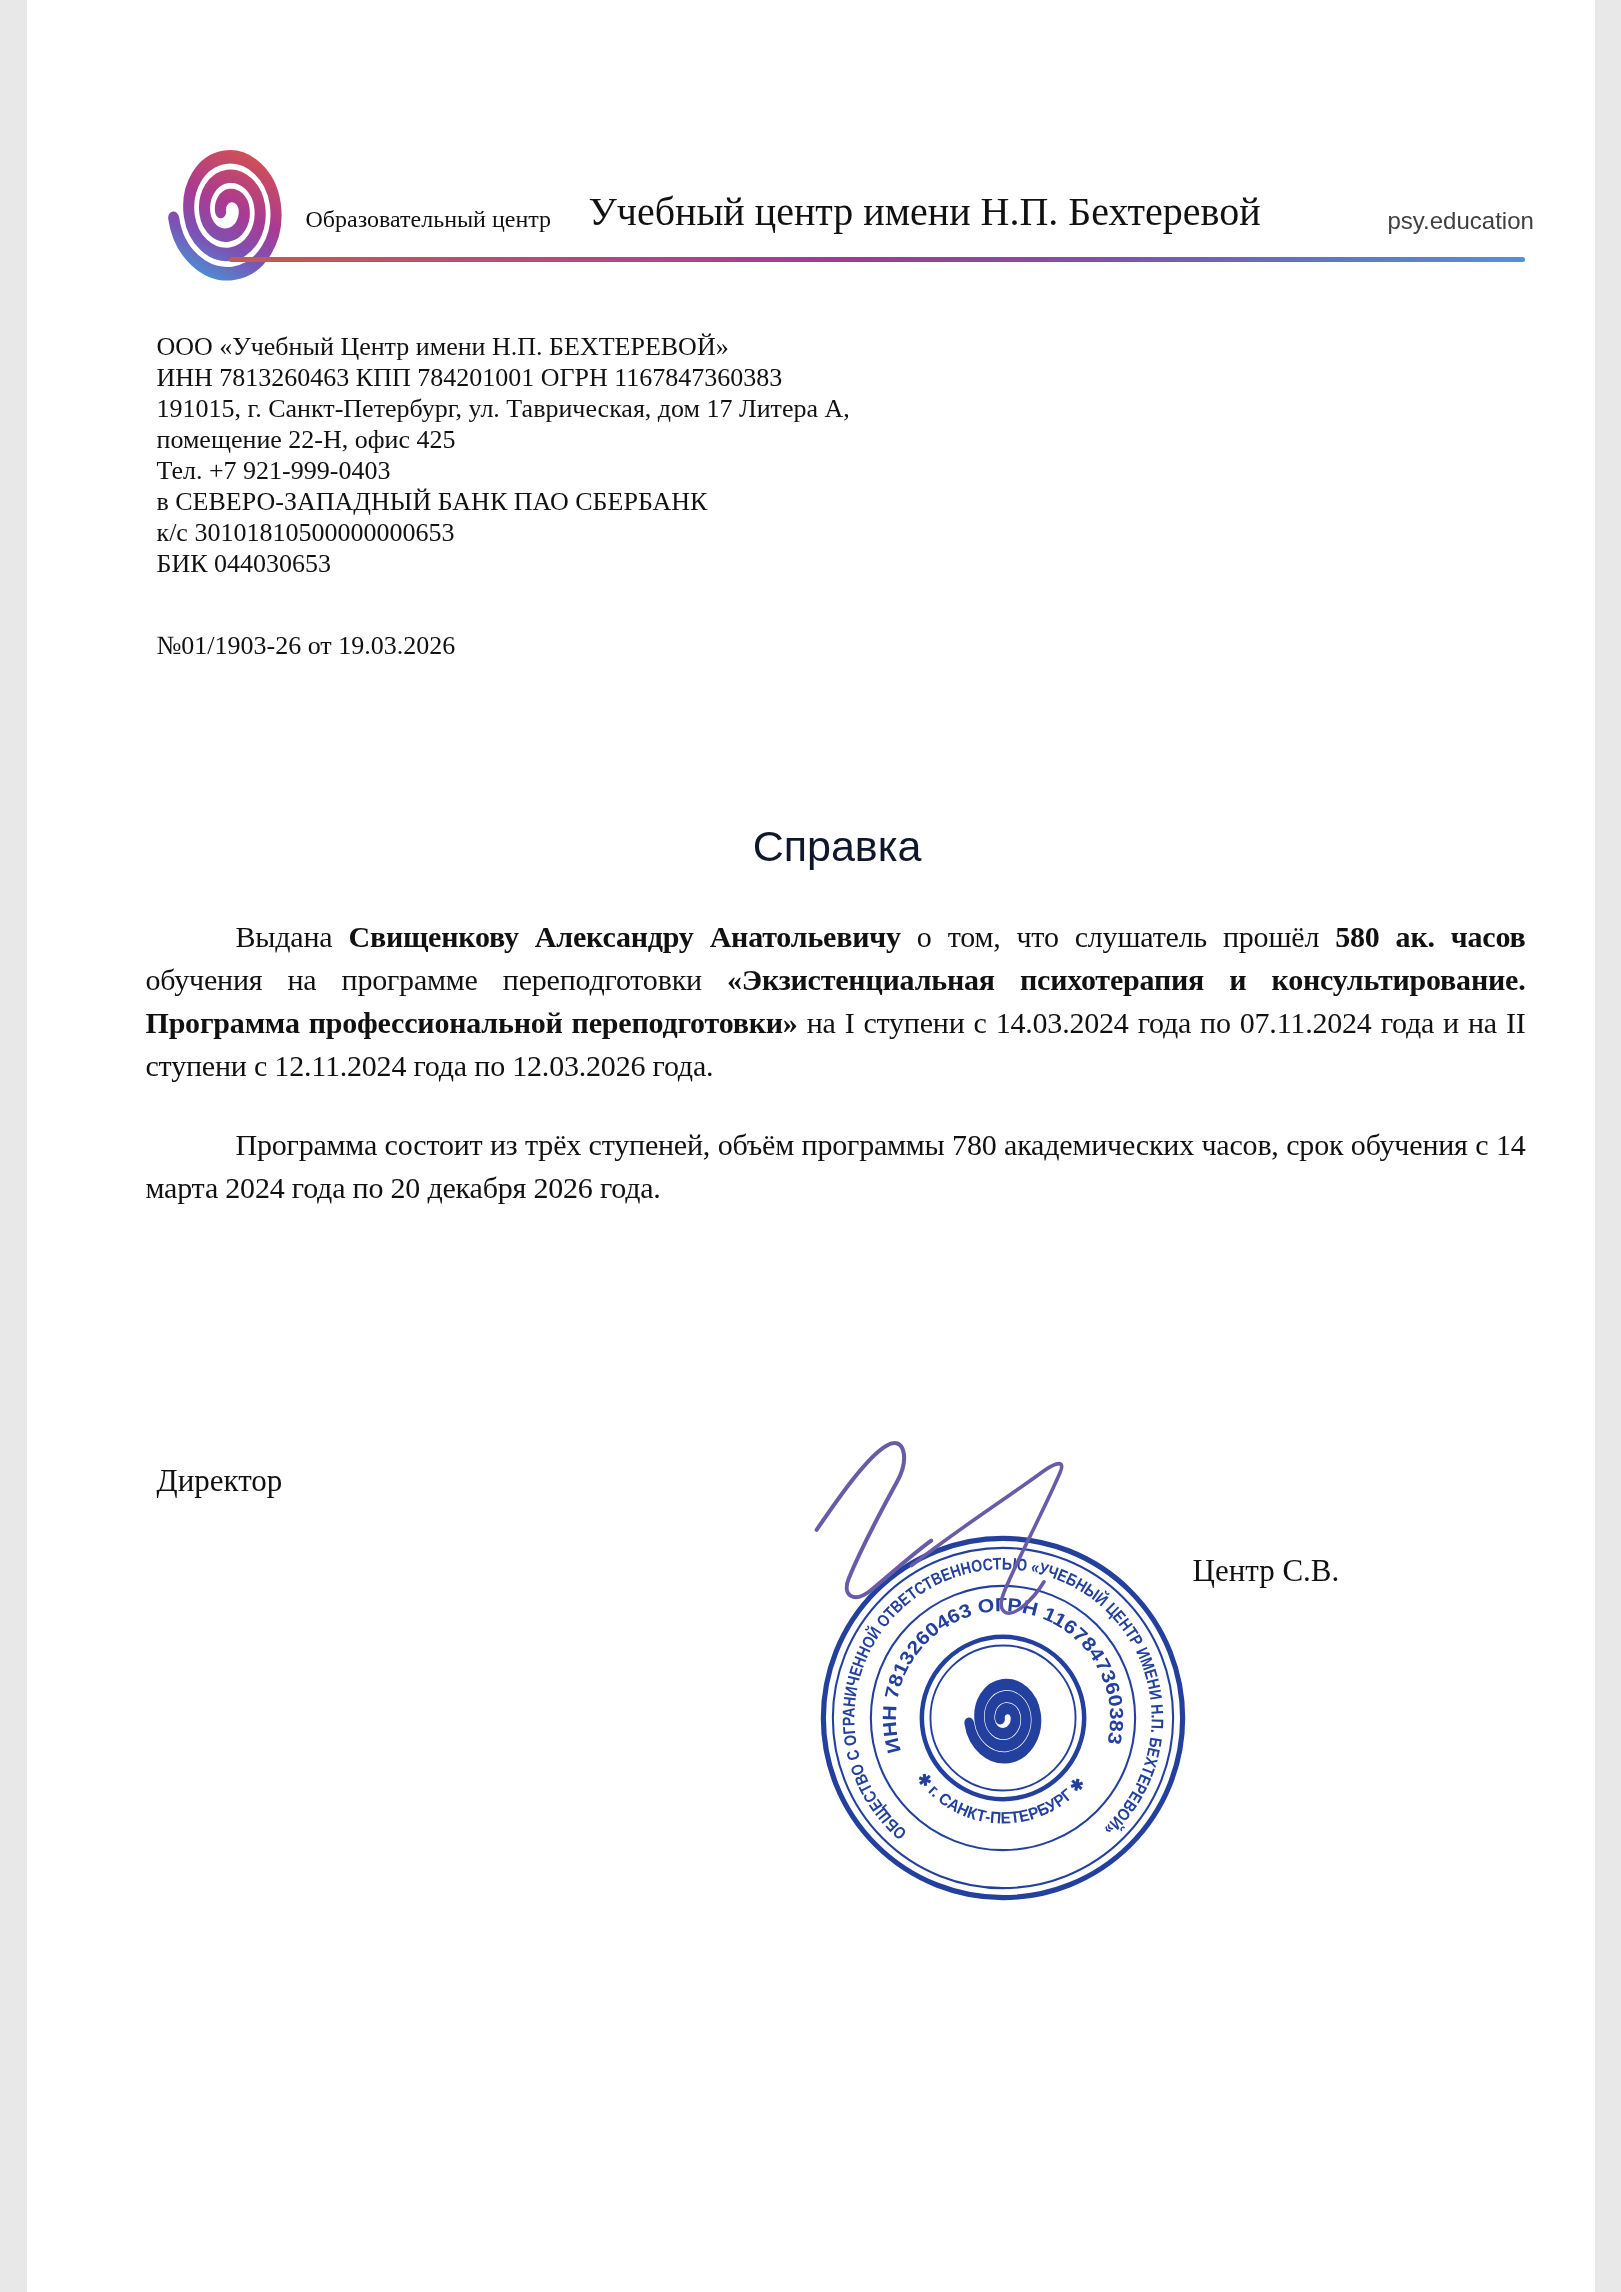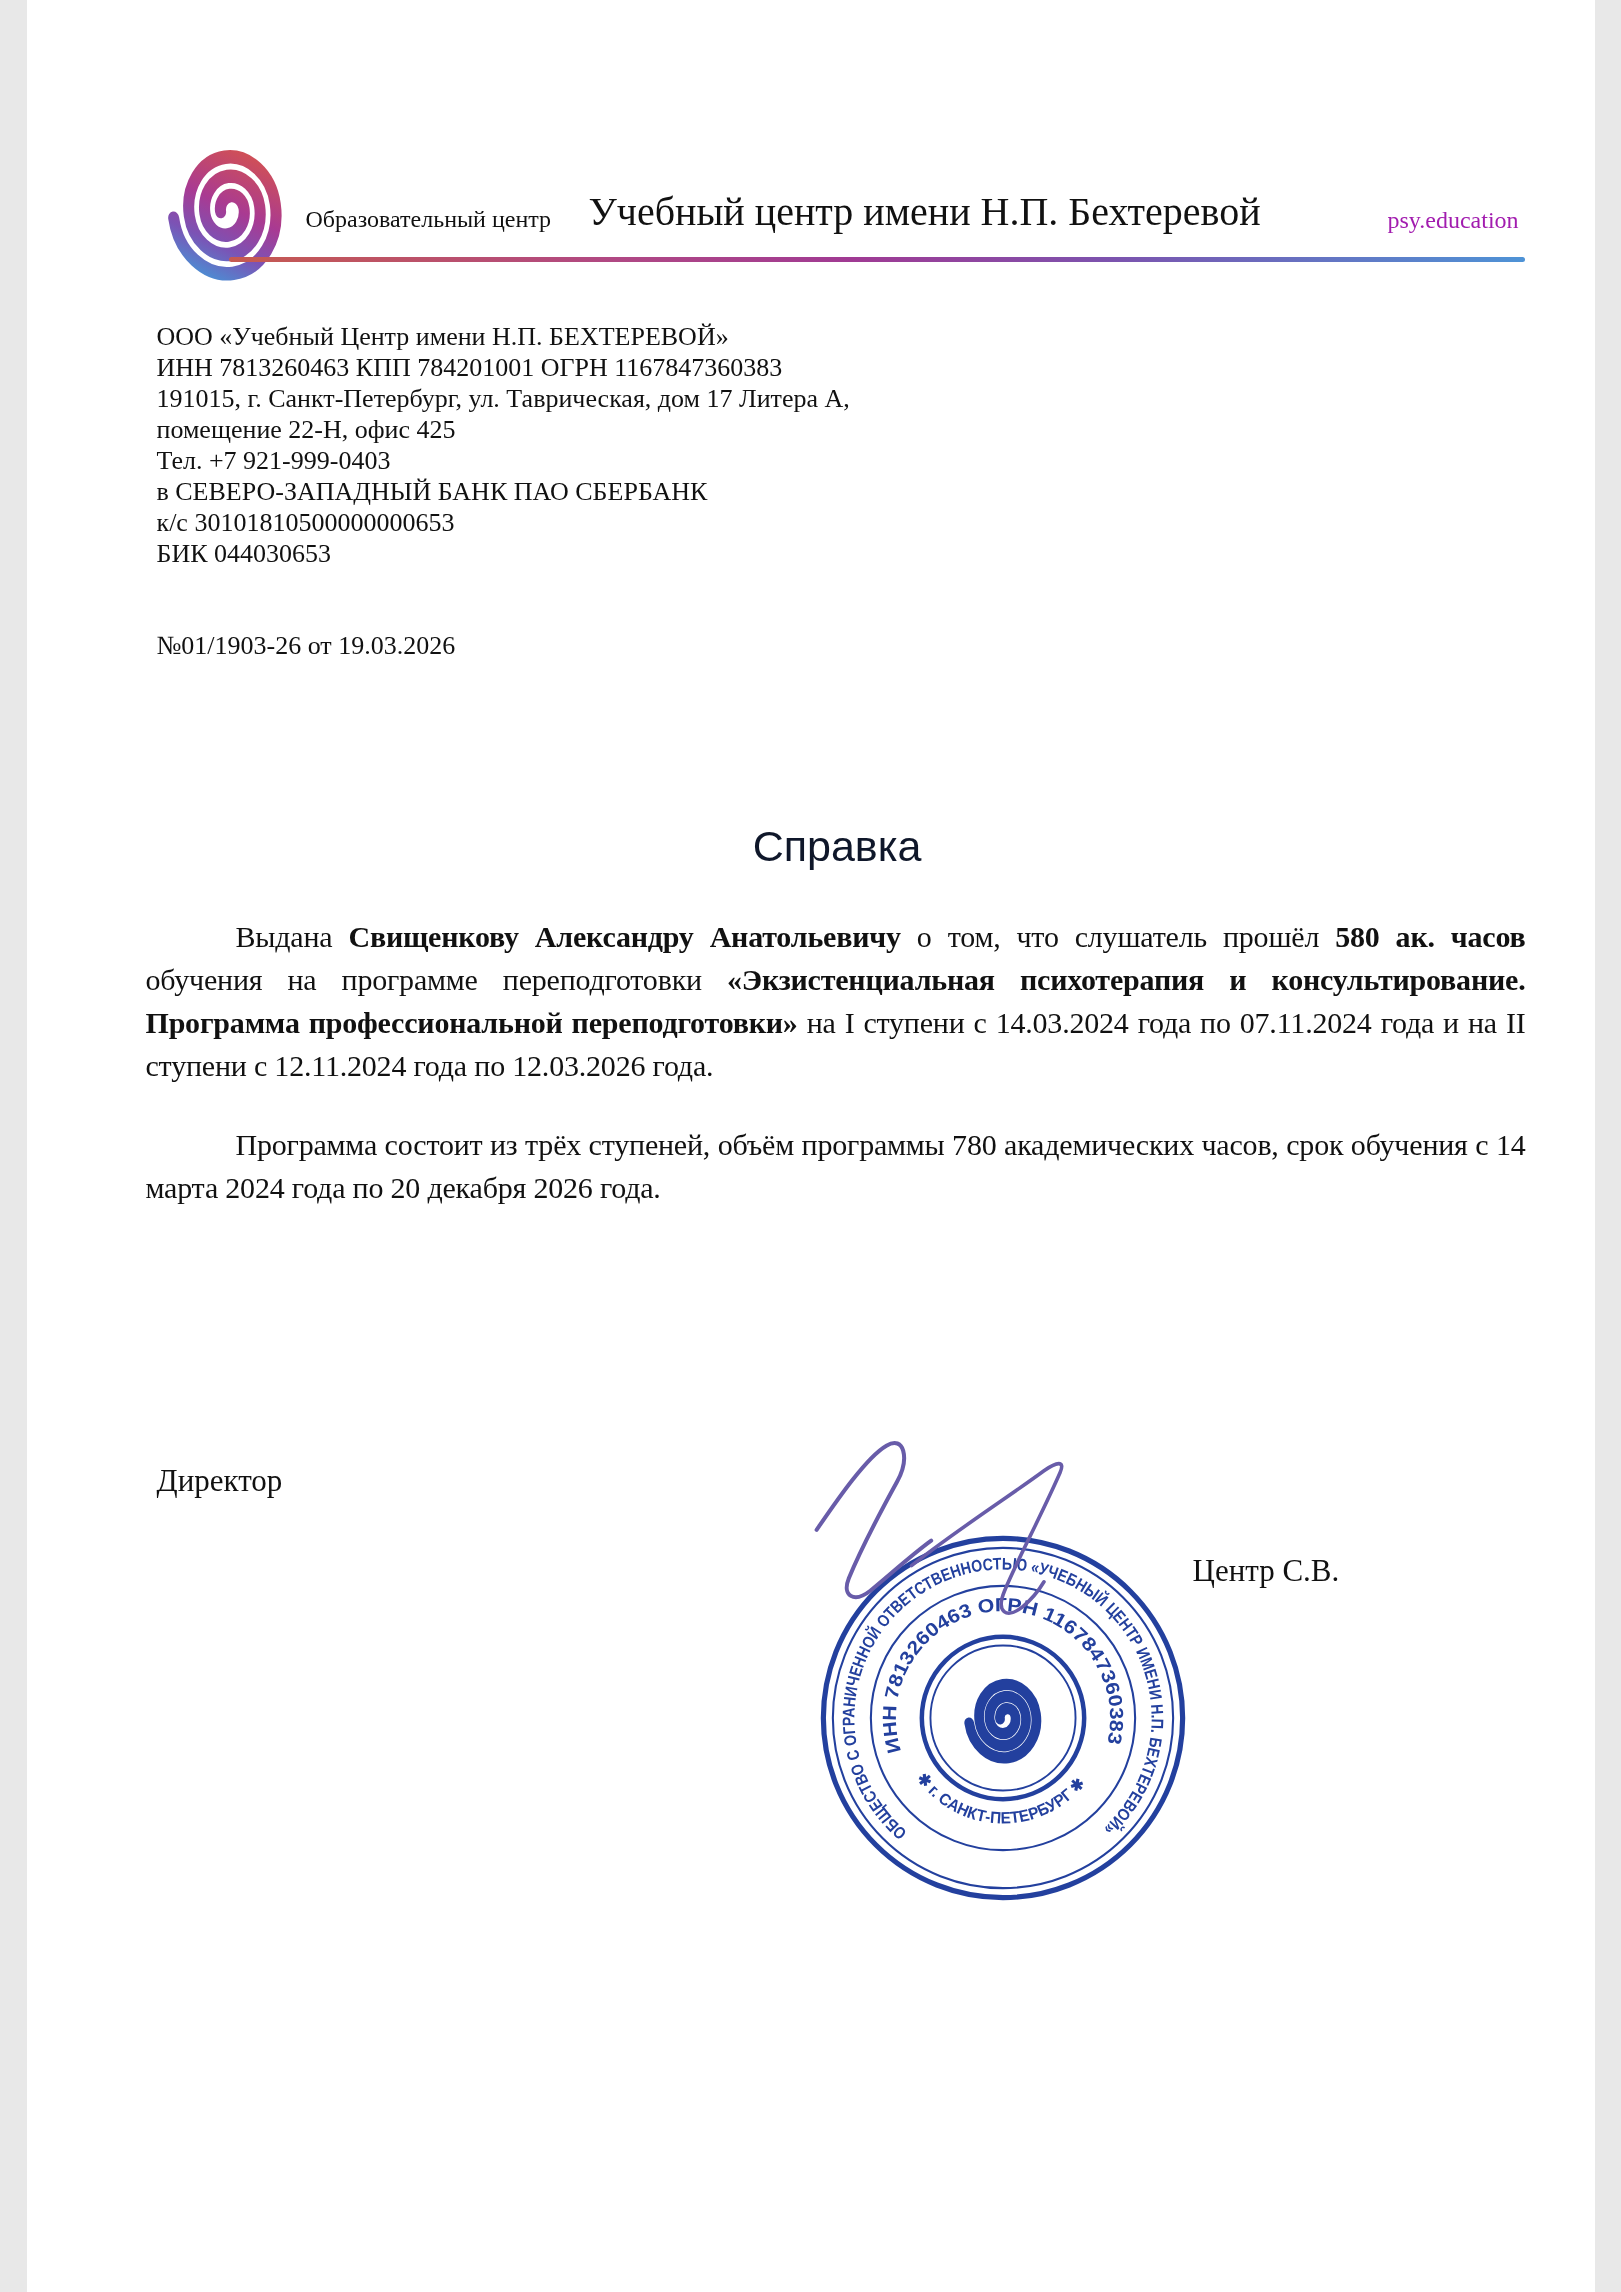"psy.education" .website { color: #a21caf -> #404040; font-family: Liberation Serif, serif -> Liberation Sans, sans-serif }
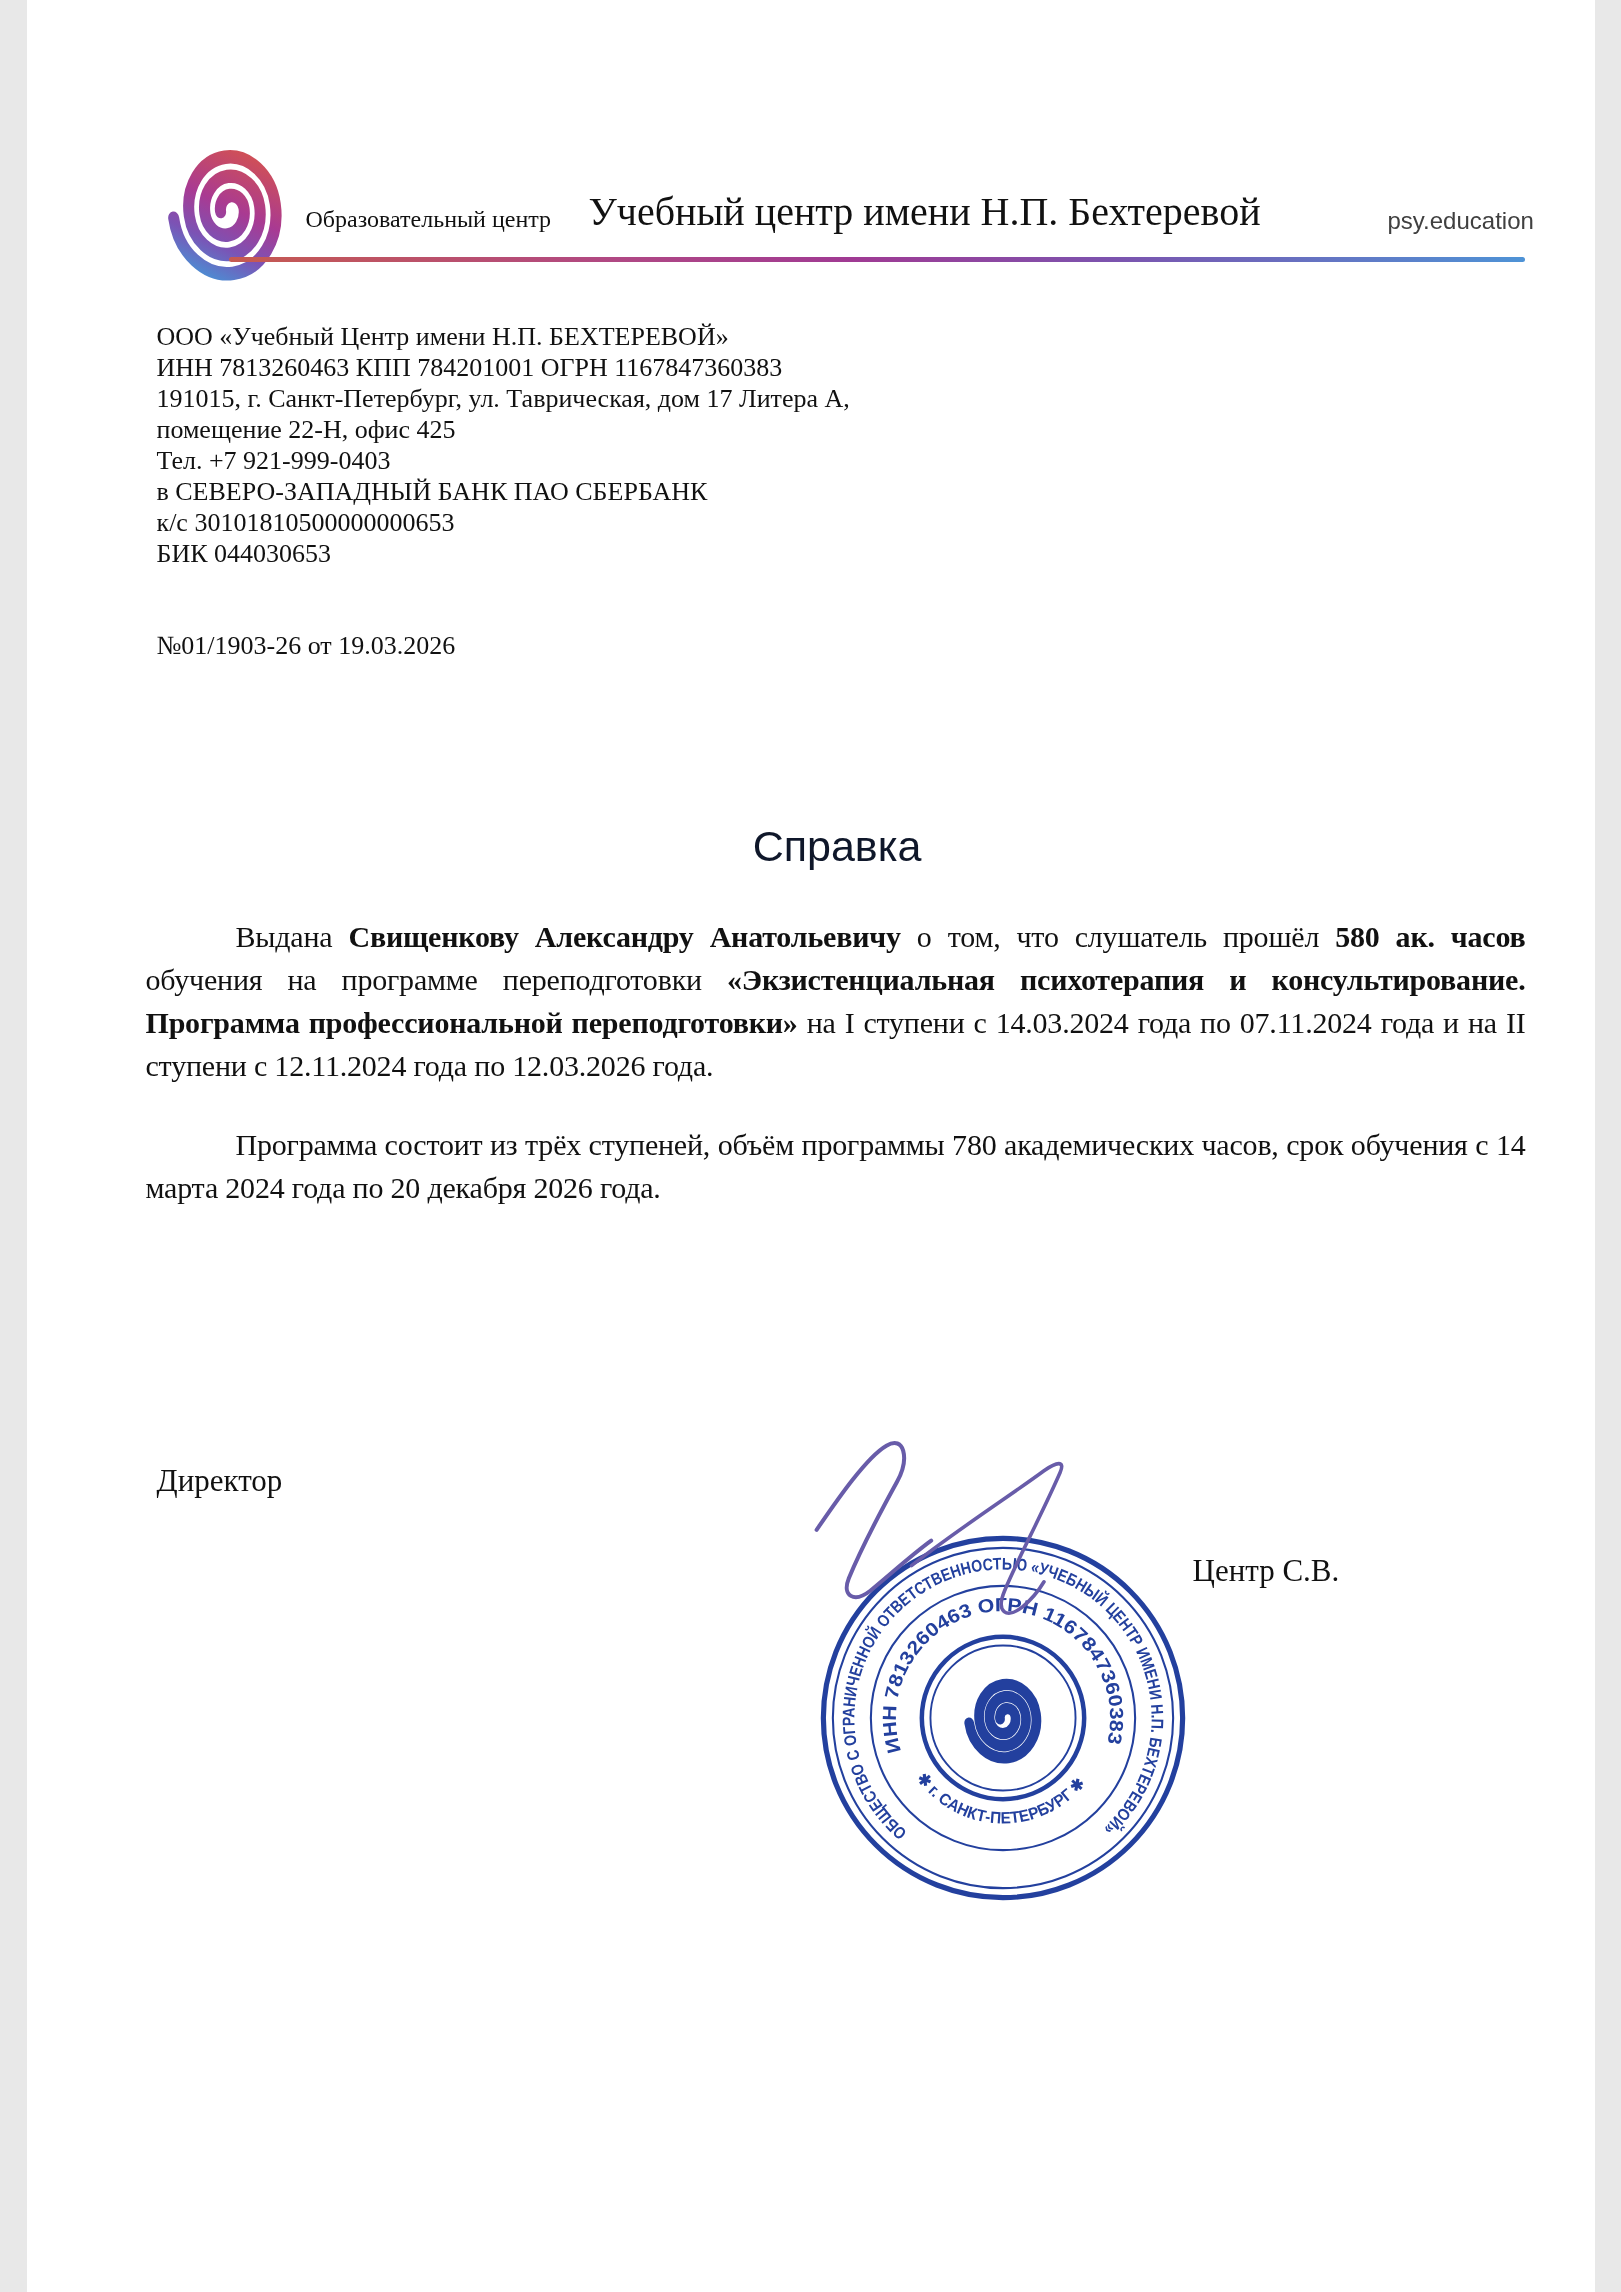"ООО «Учебный Центр имени Н.П." .company { top: 321px -> 331px }
